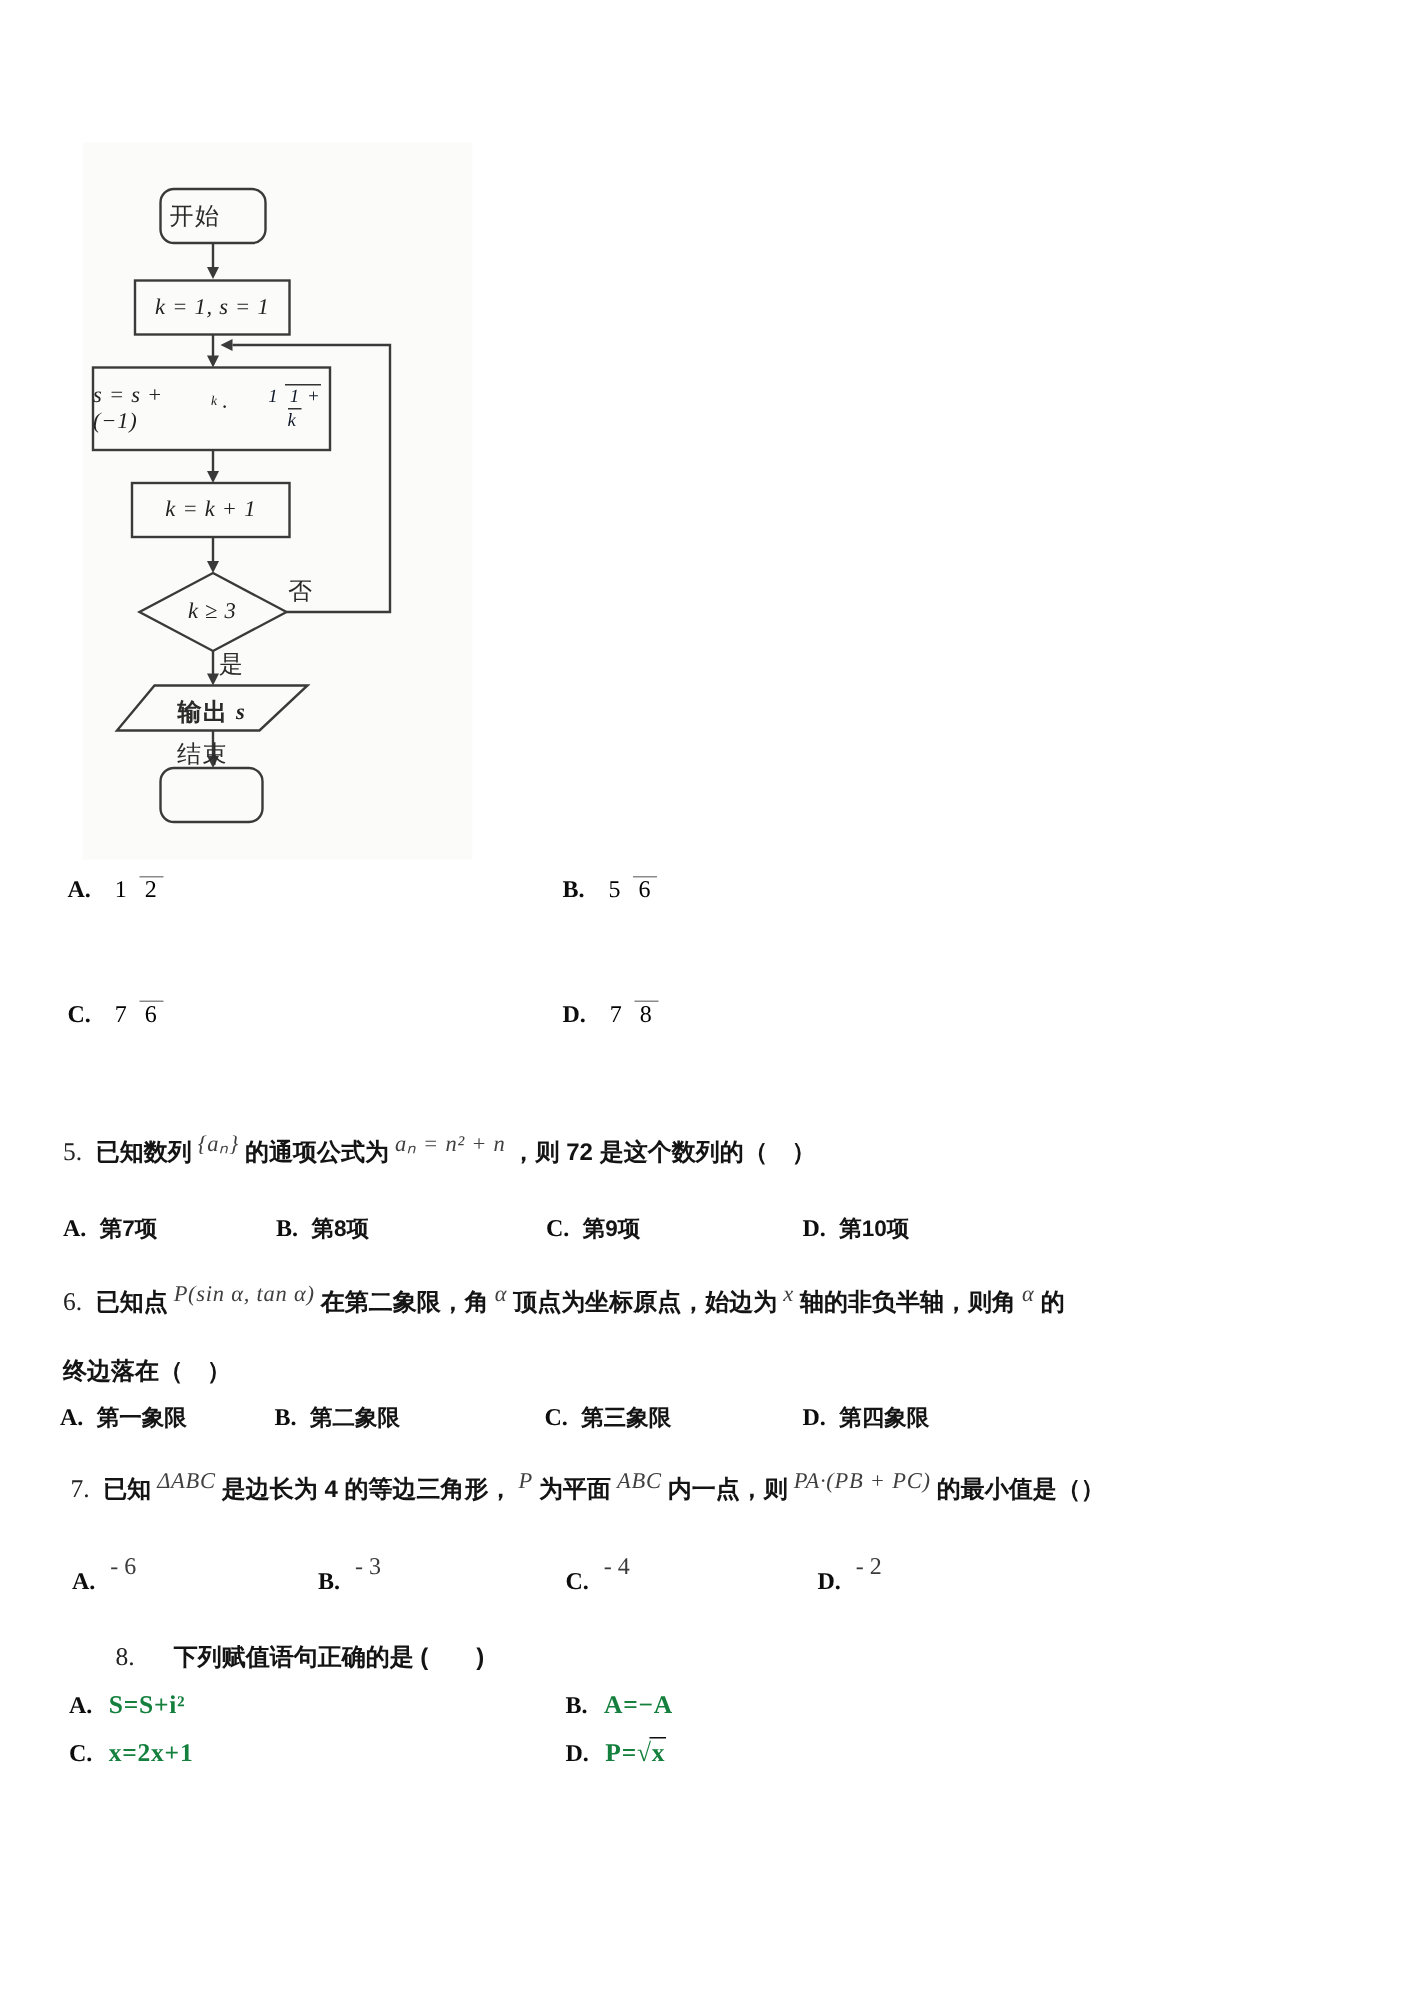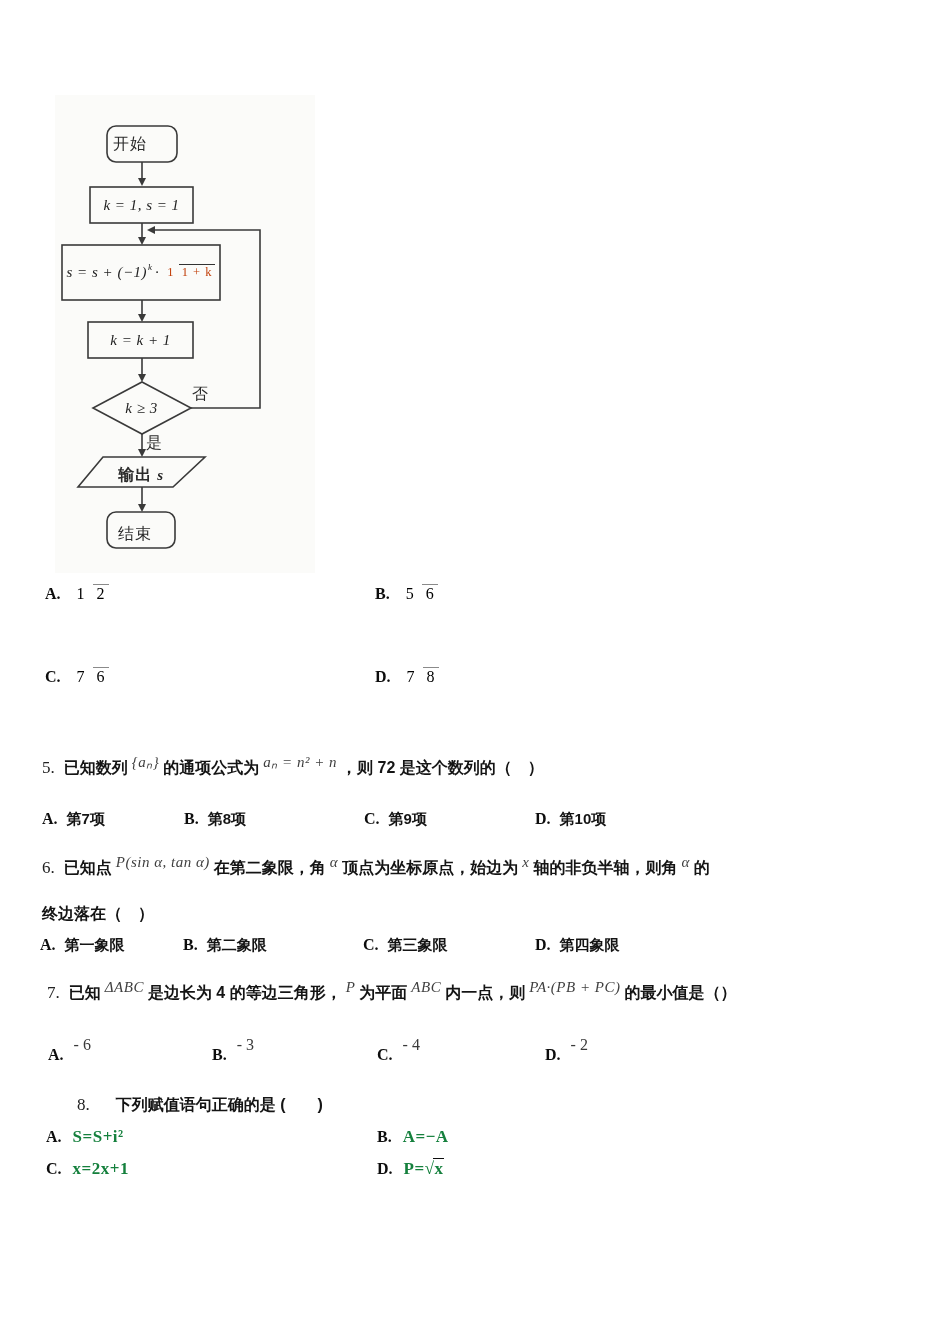"1 1 + k" .fc-frac { color: #c2410c -> #0f172a; font-style: none -> italic; margin-left: 7px -> 20px }
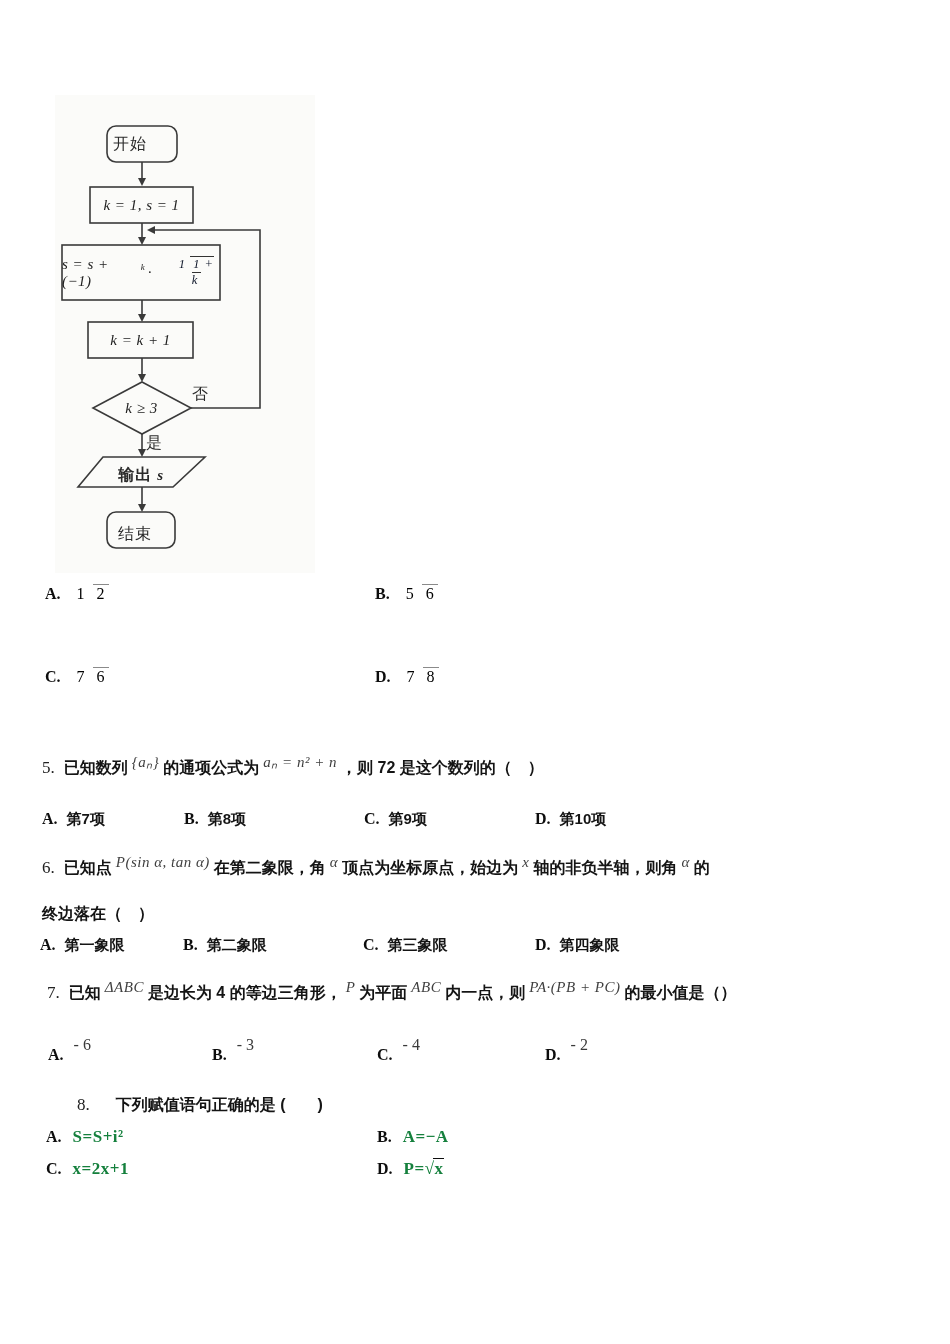"结束" div.fc-text { top: 516px -> 485px }
